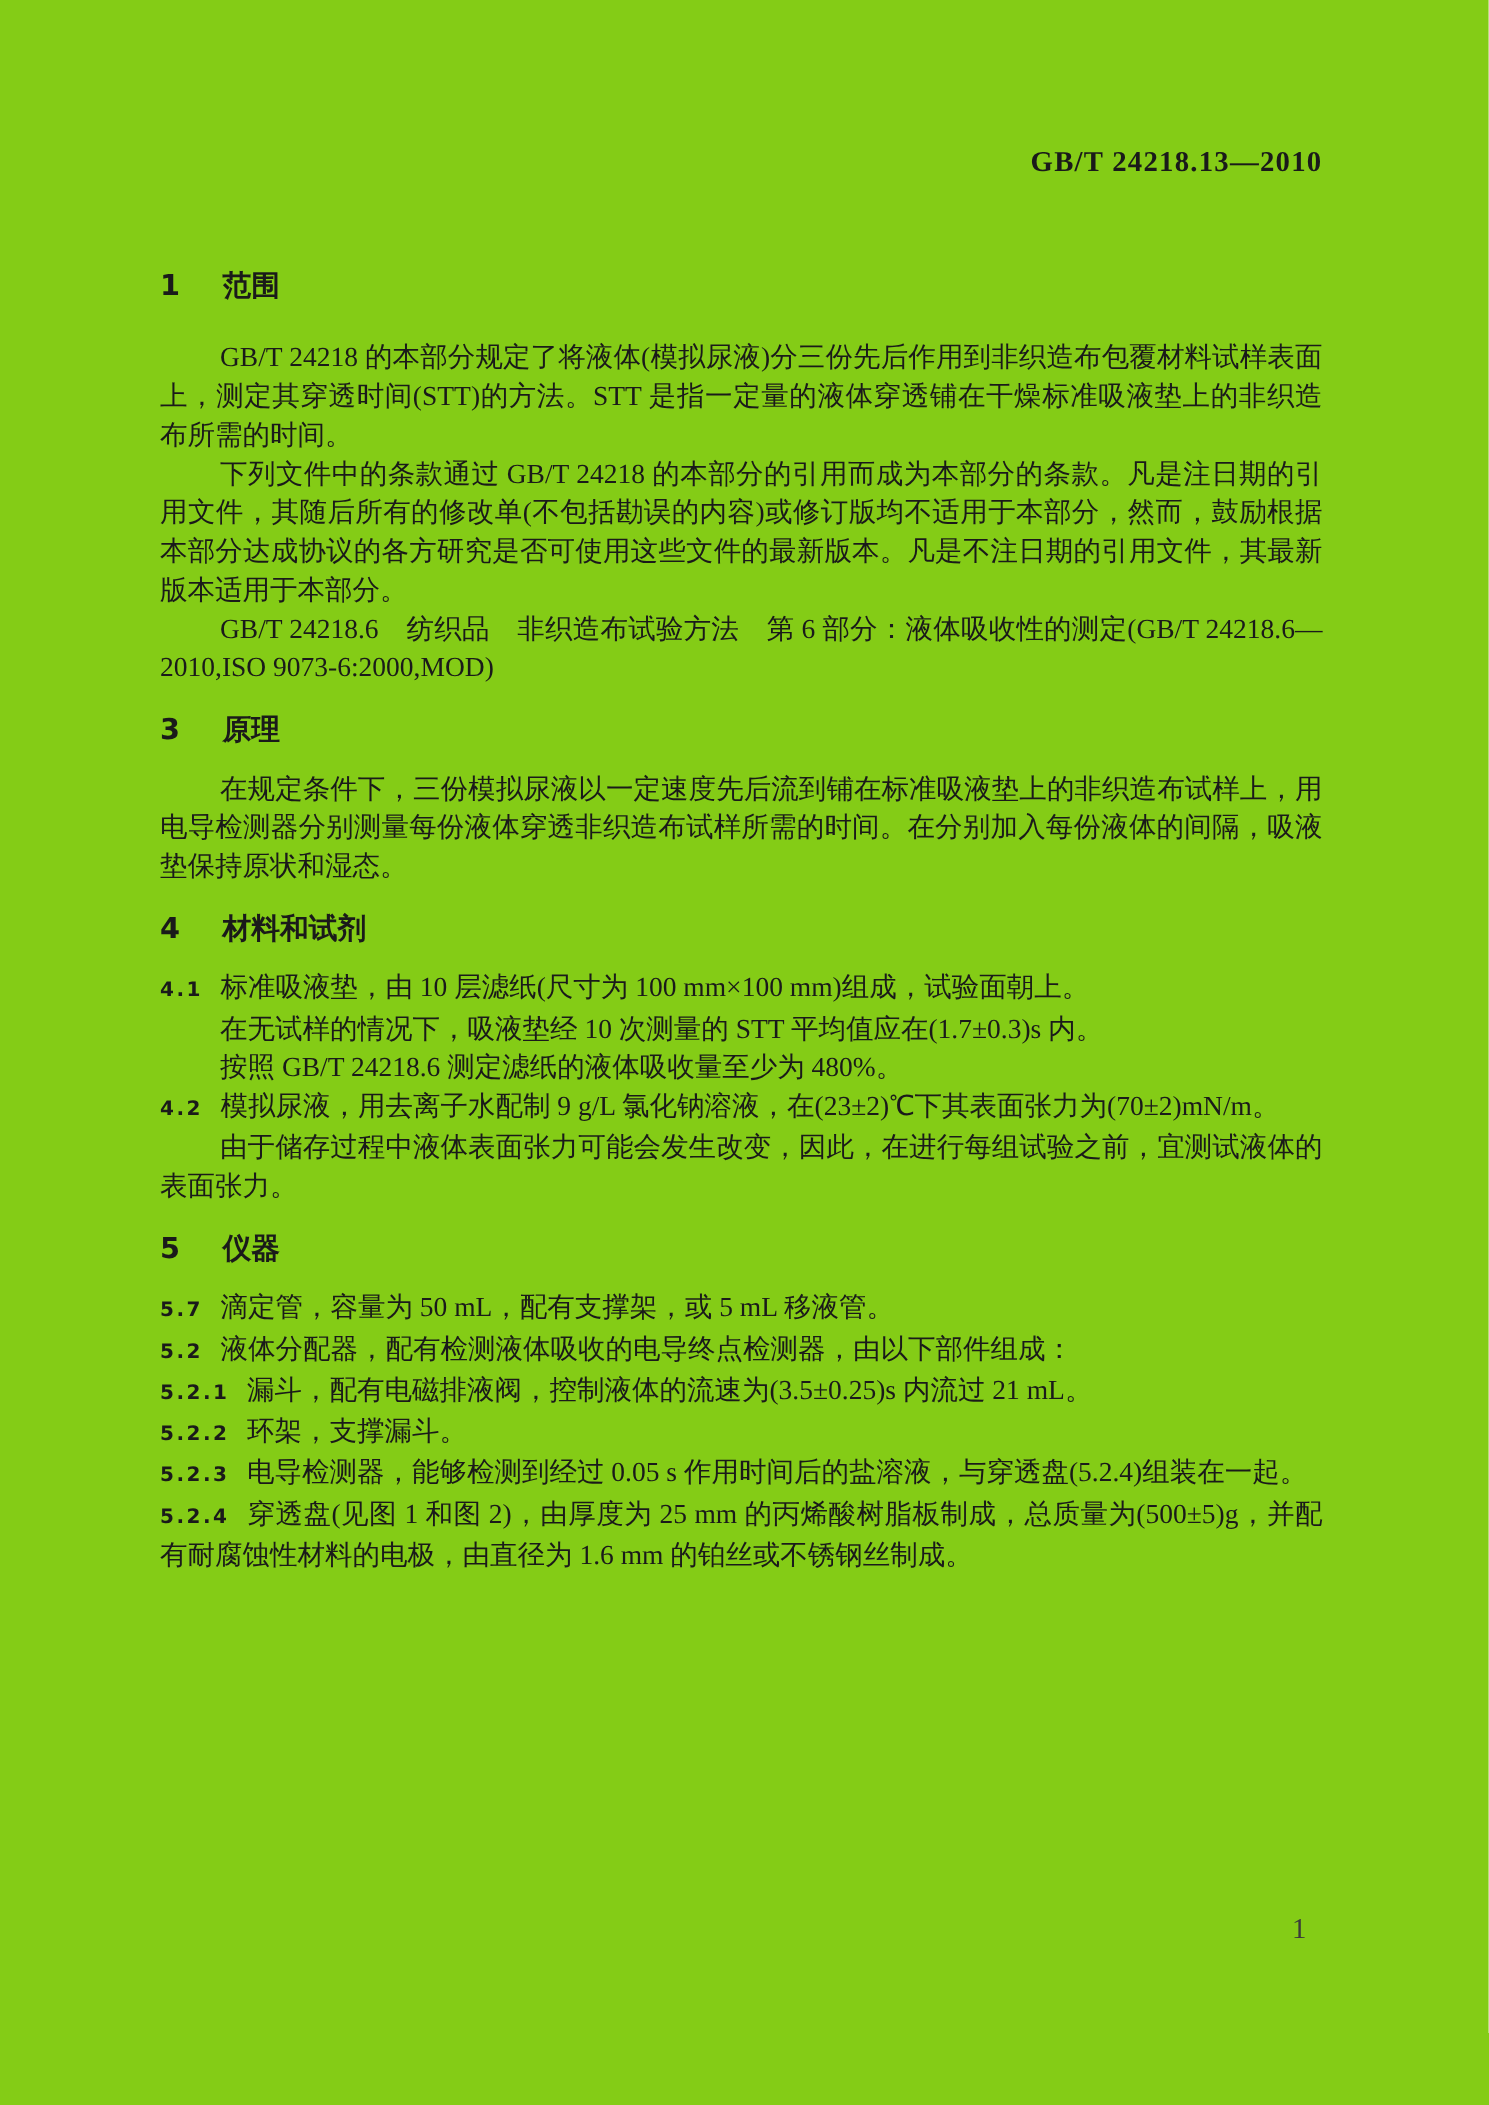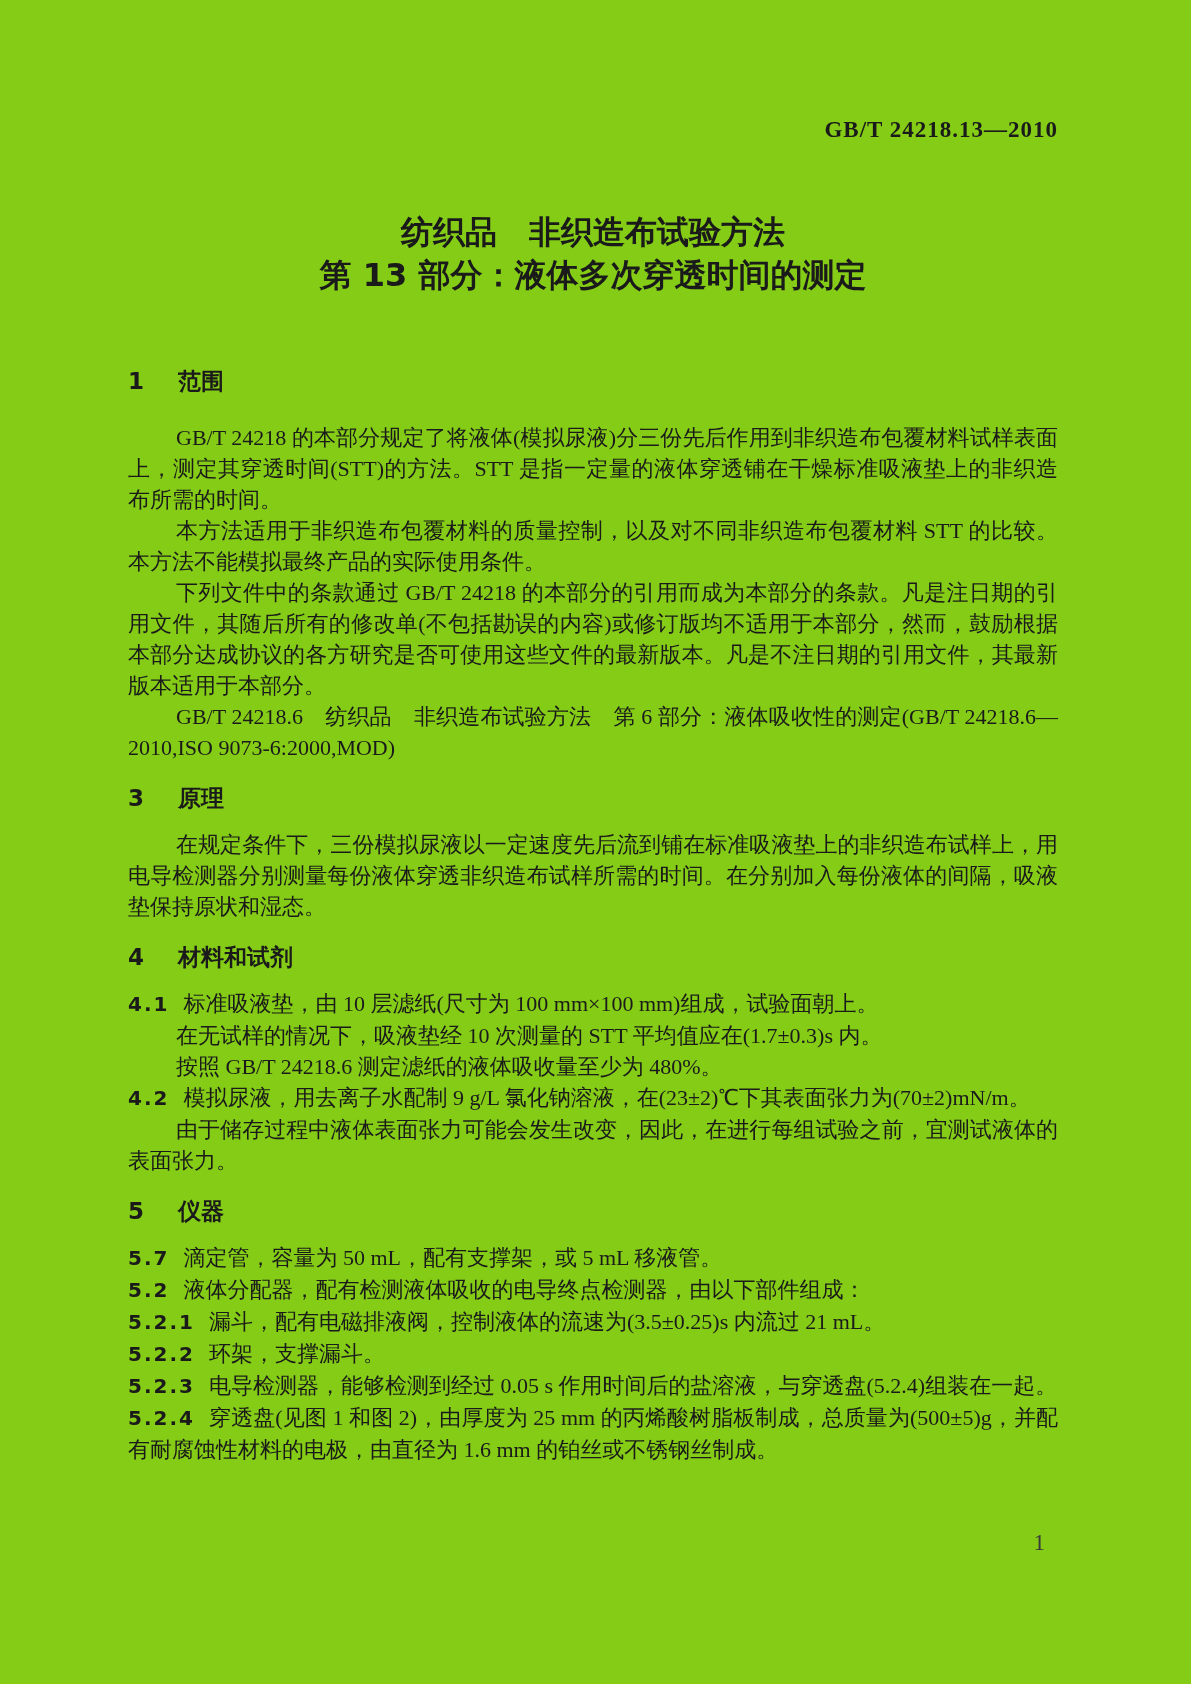"纺织品 非织造布试验方法" div.doc-title { html: <div> <div>纺织品 非织造布试验方法</div> <div>第 13 部分：液体多次穿透时间的测定</div> </div> -> none }
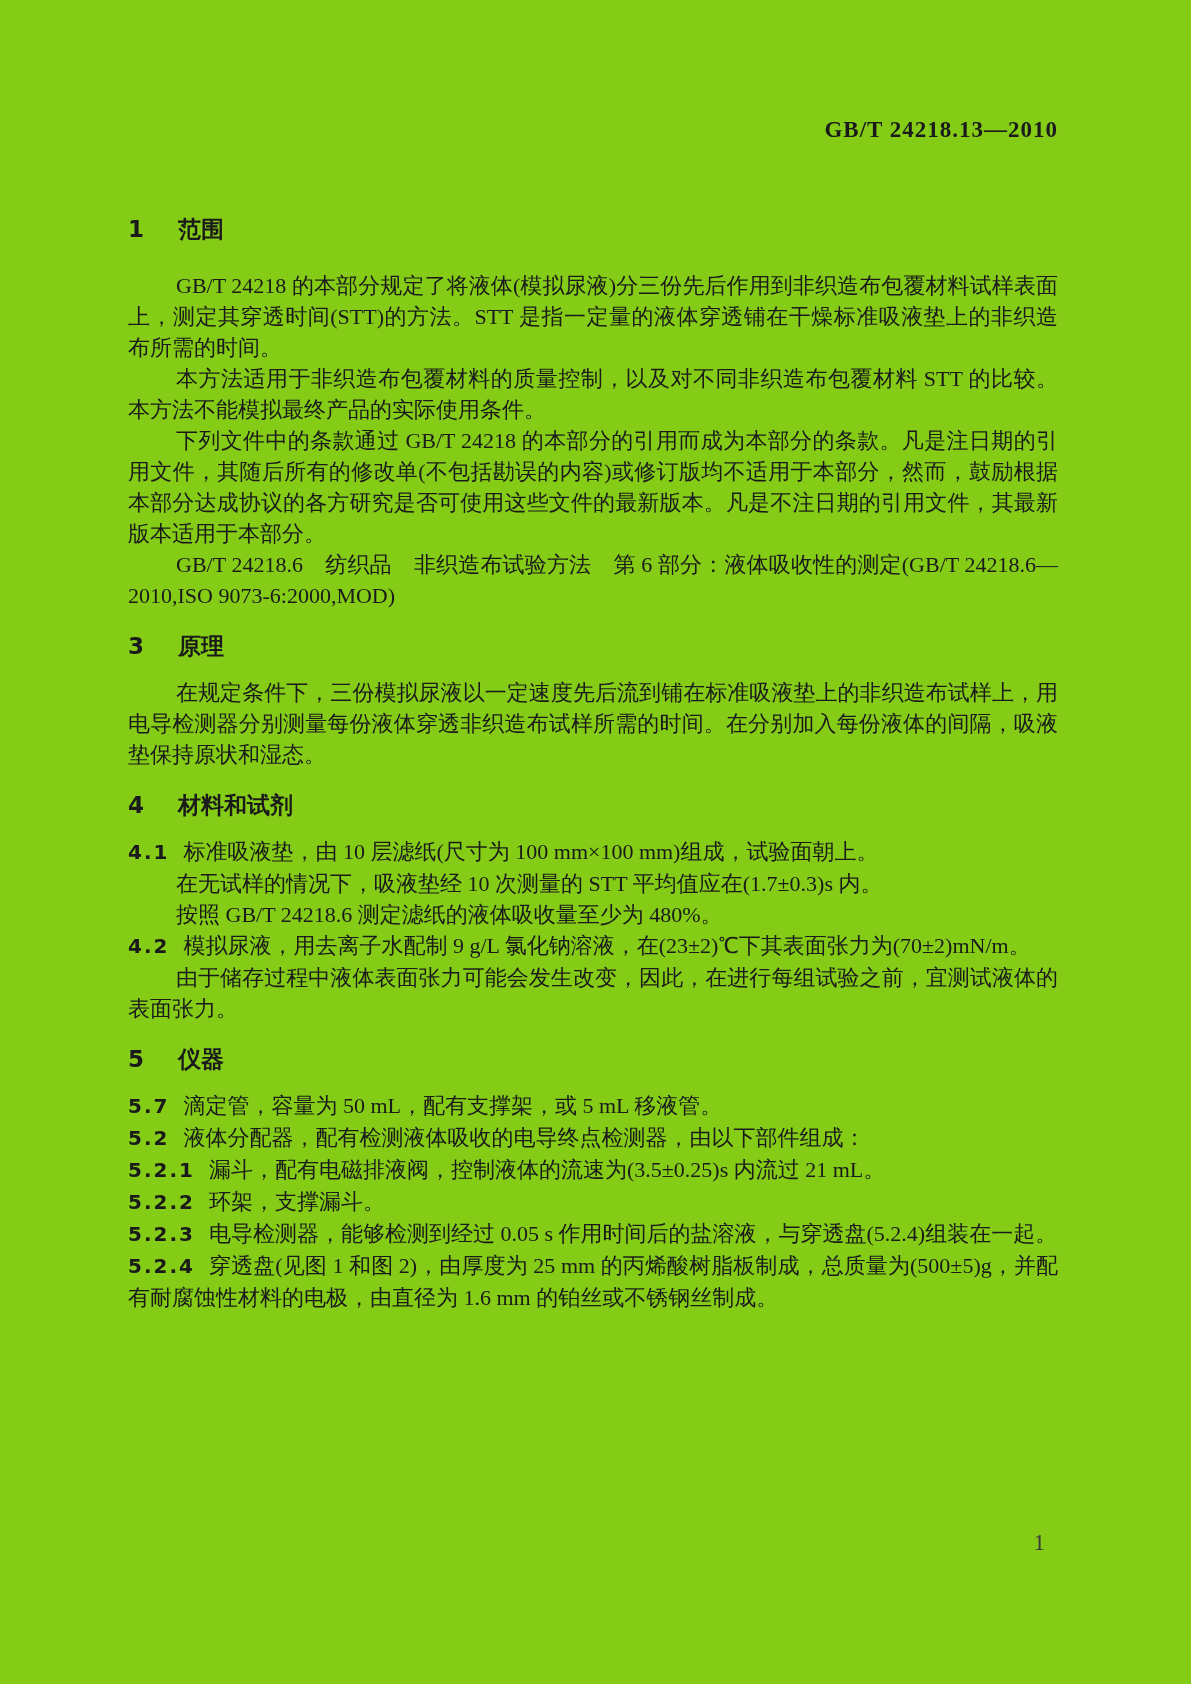"本方法适用于非织造布包覆材料的质量控制，以及对不同非织造布包覆材料 STT" p.body { html: <p>本方法适用于非织造布包覆材料的质量控制，以及对不同非织造布包覆材料 STT 的比较。本方法不能模拟最终产品的实际使用条件。</p> -> none }
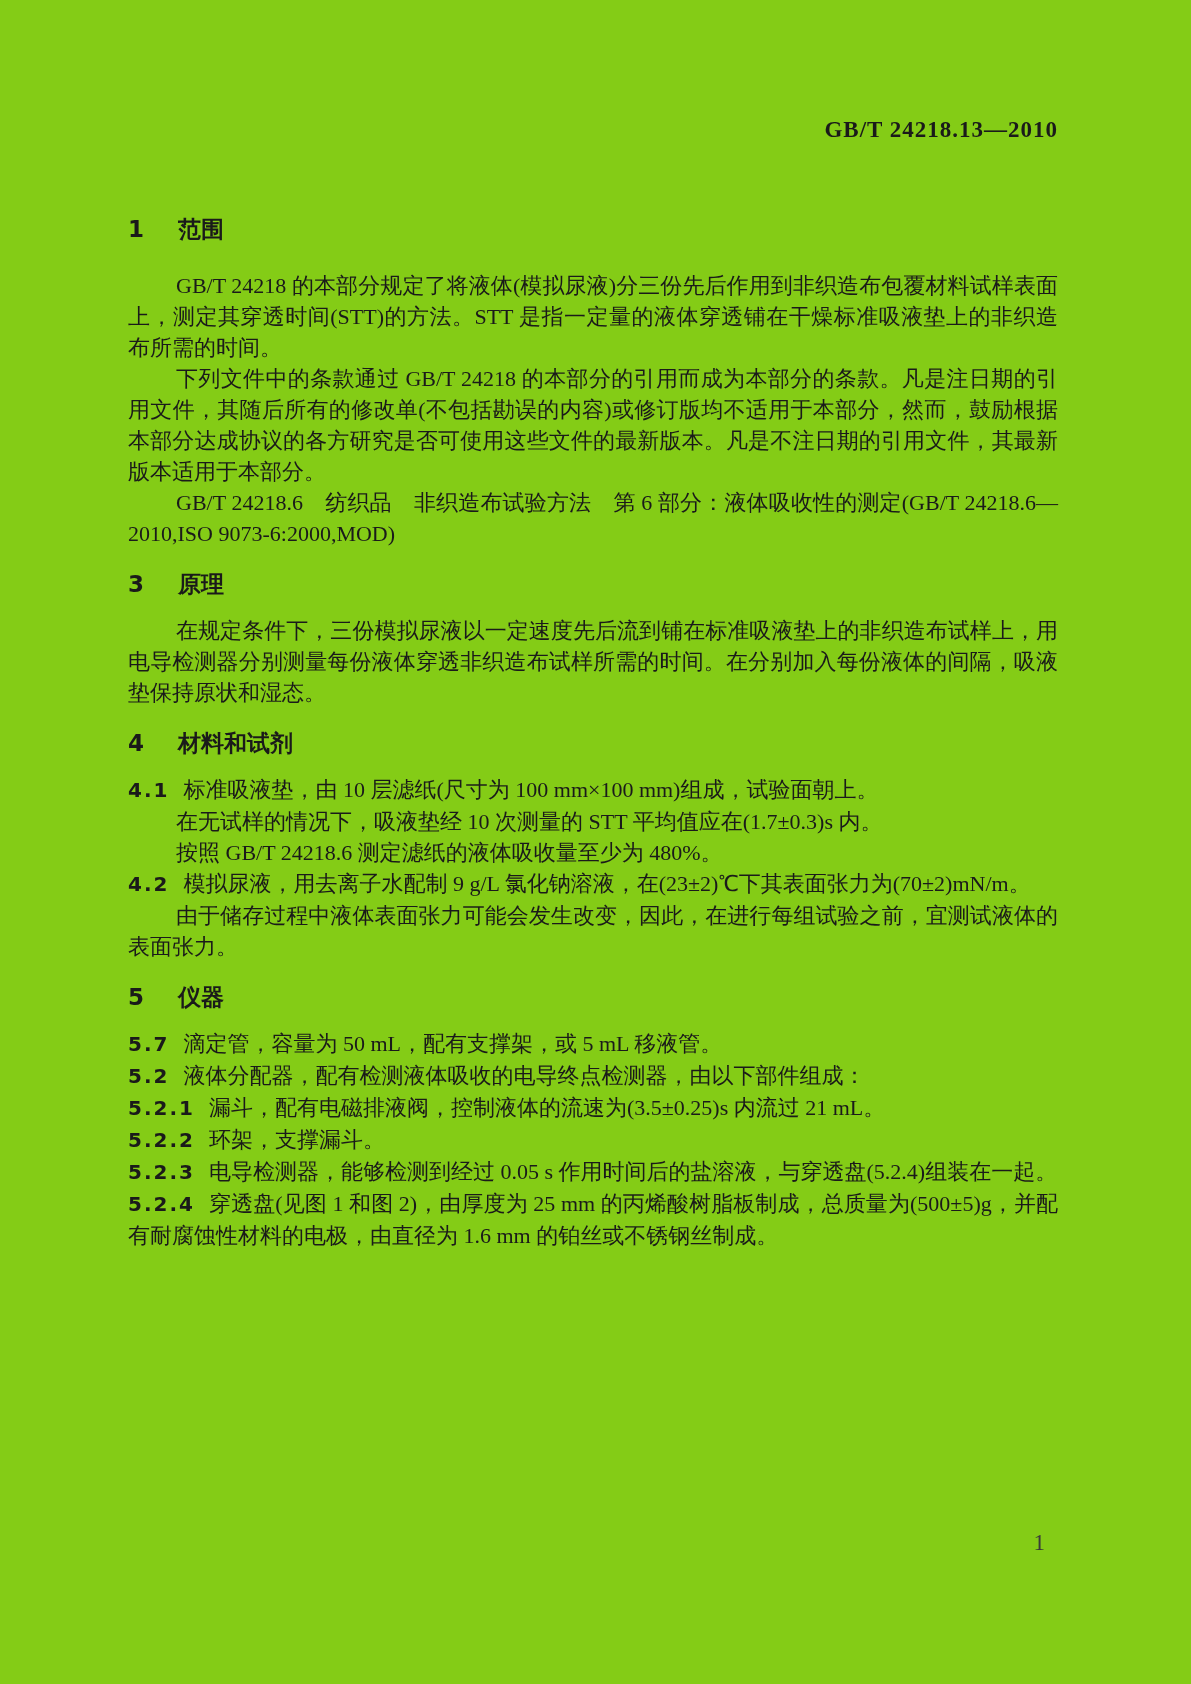"4.1" .clause-num { font-size: 20px -> 16px }
